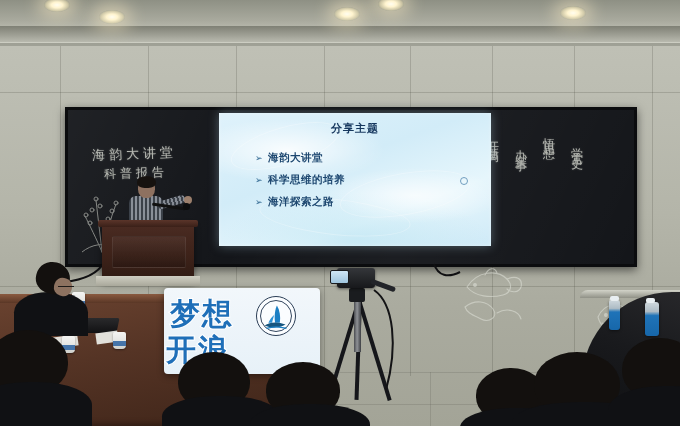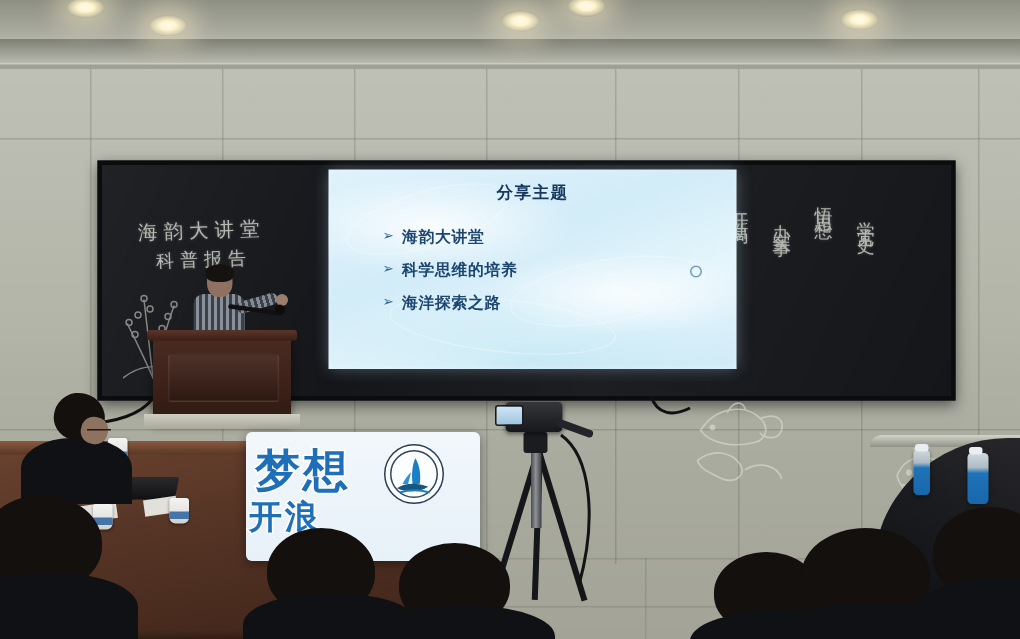"开浪" .banner-row2 { font-size: 22px -> 30px }
